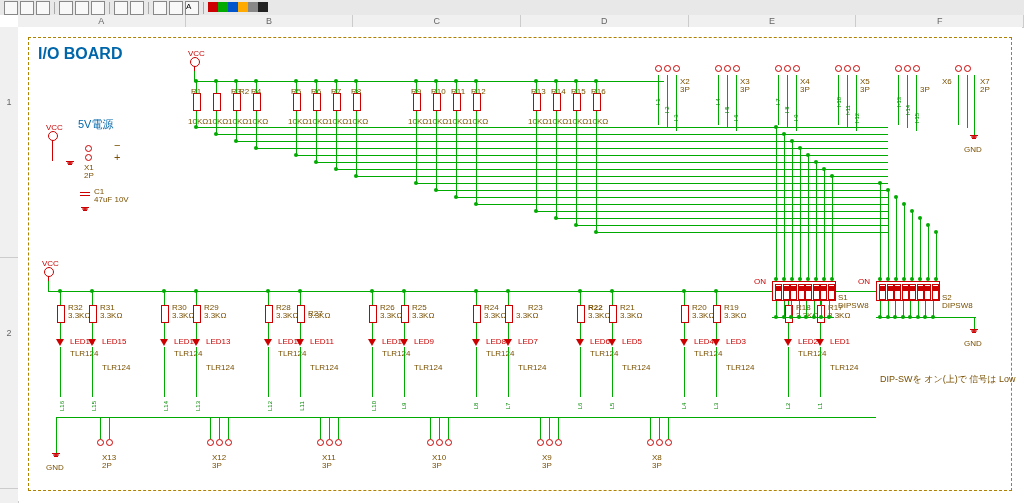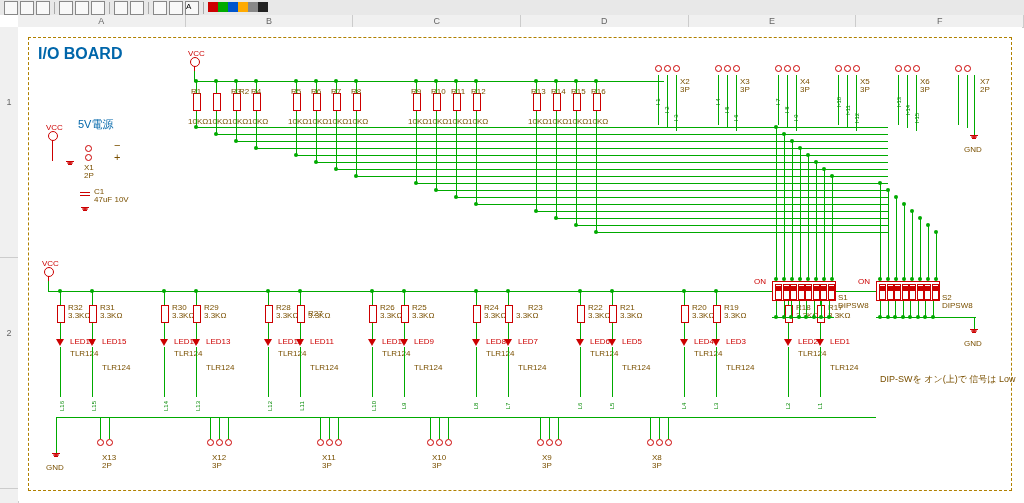"X6" div.lbl { left: 902px -> 924px }
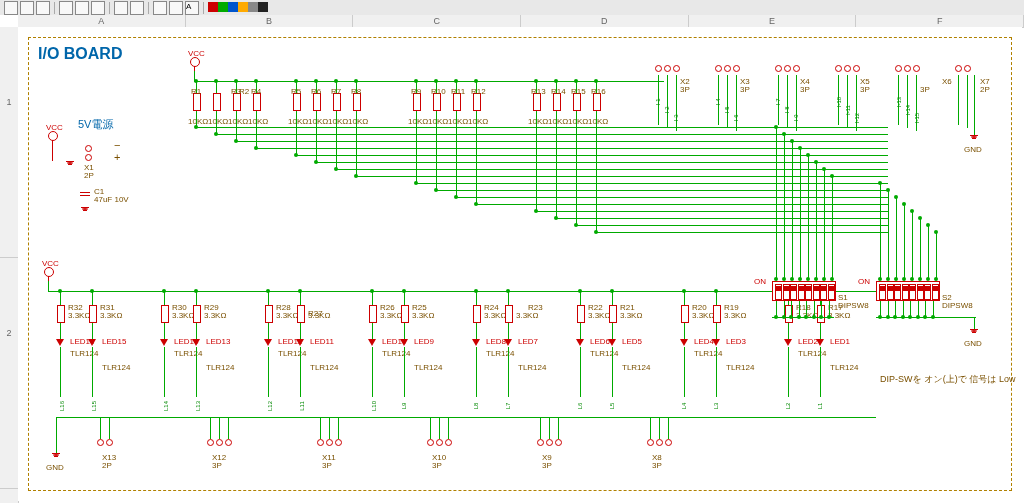"R22" div.lbl { font-weight: none -> bold }
